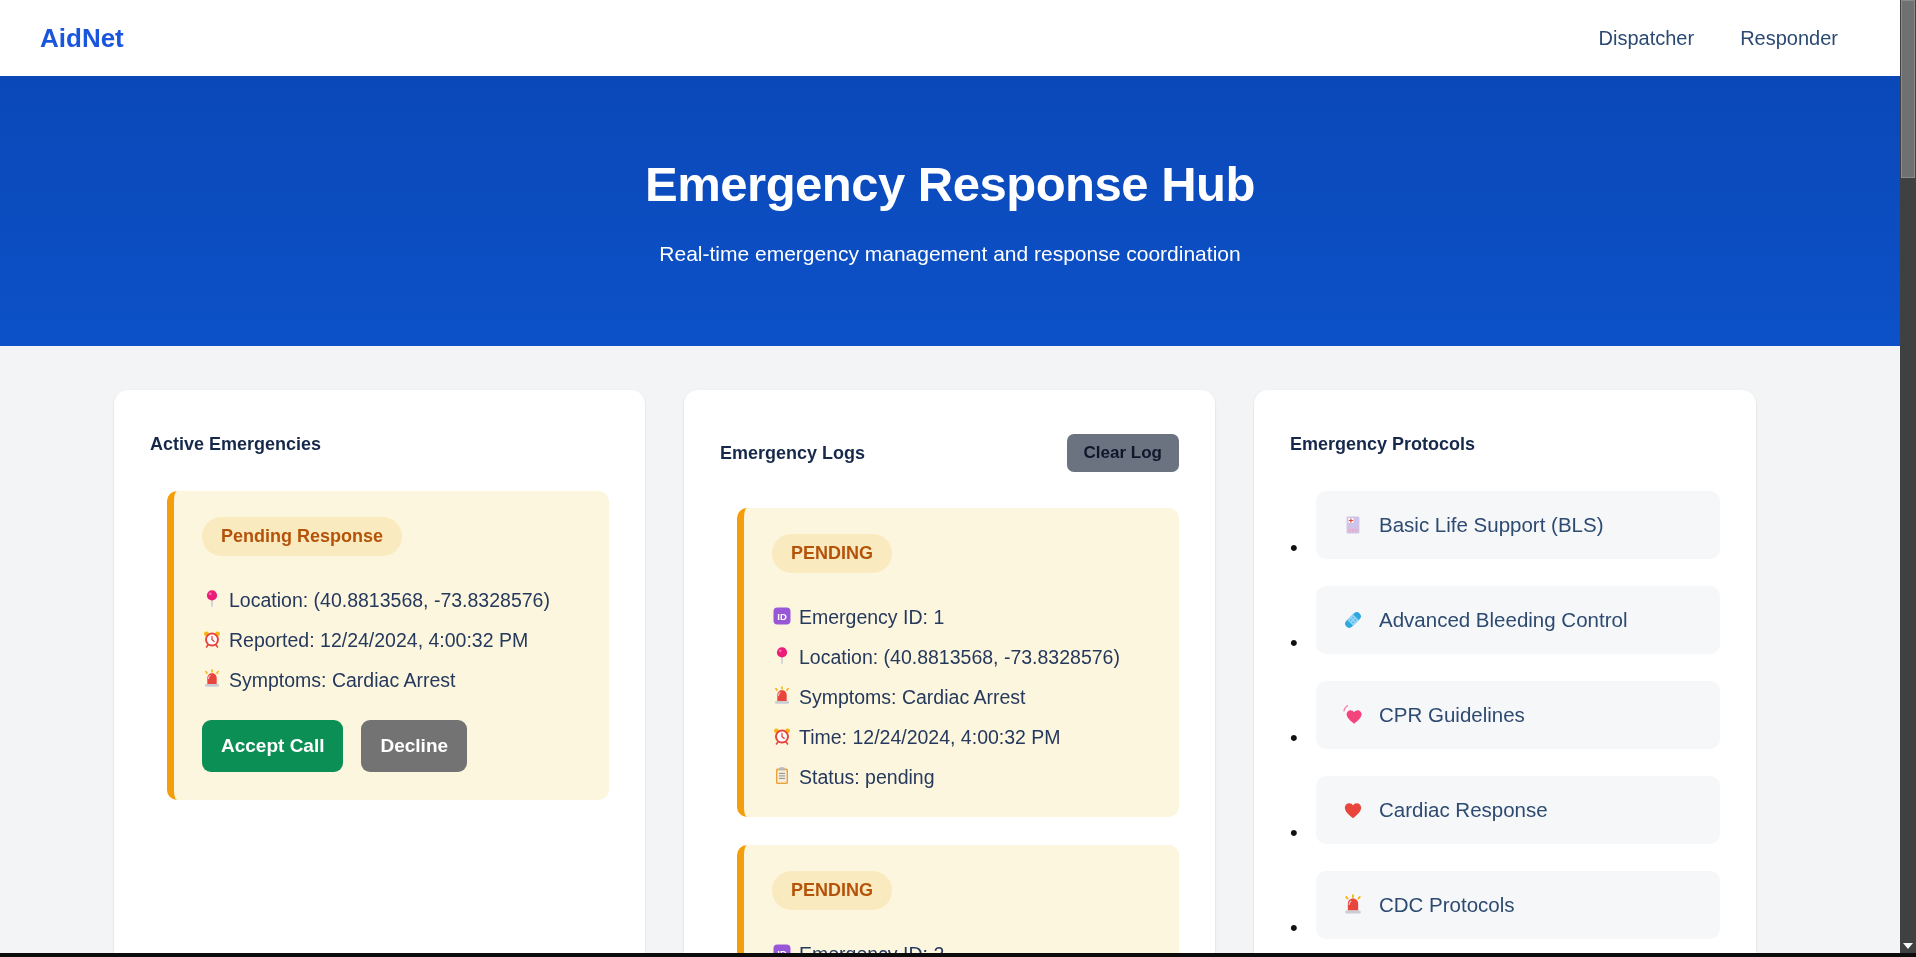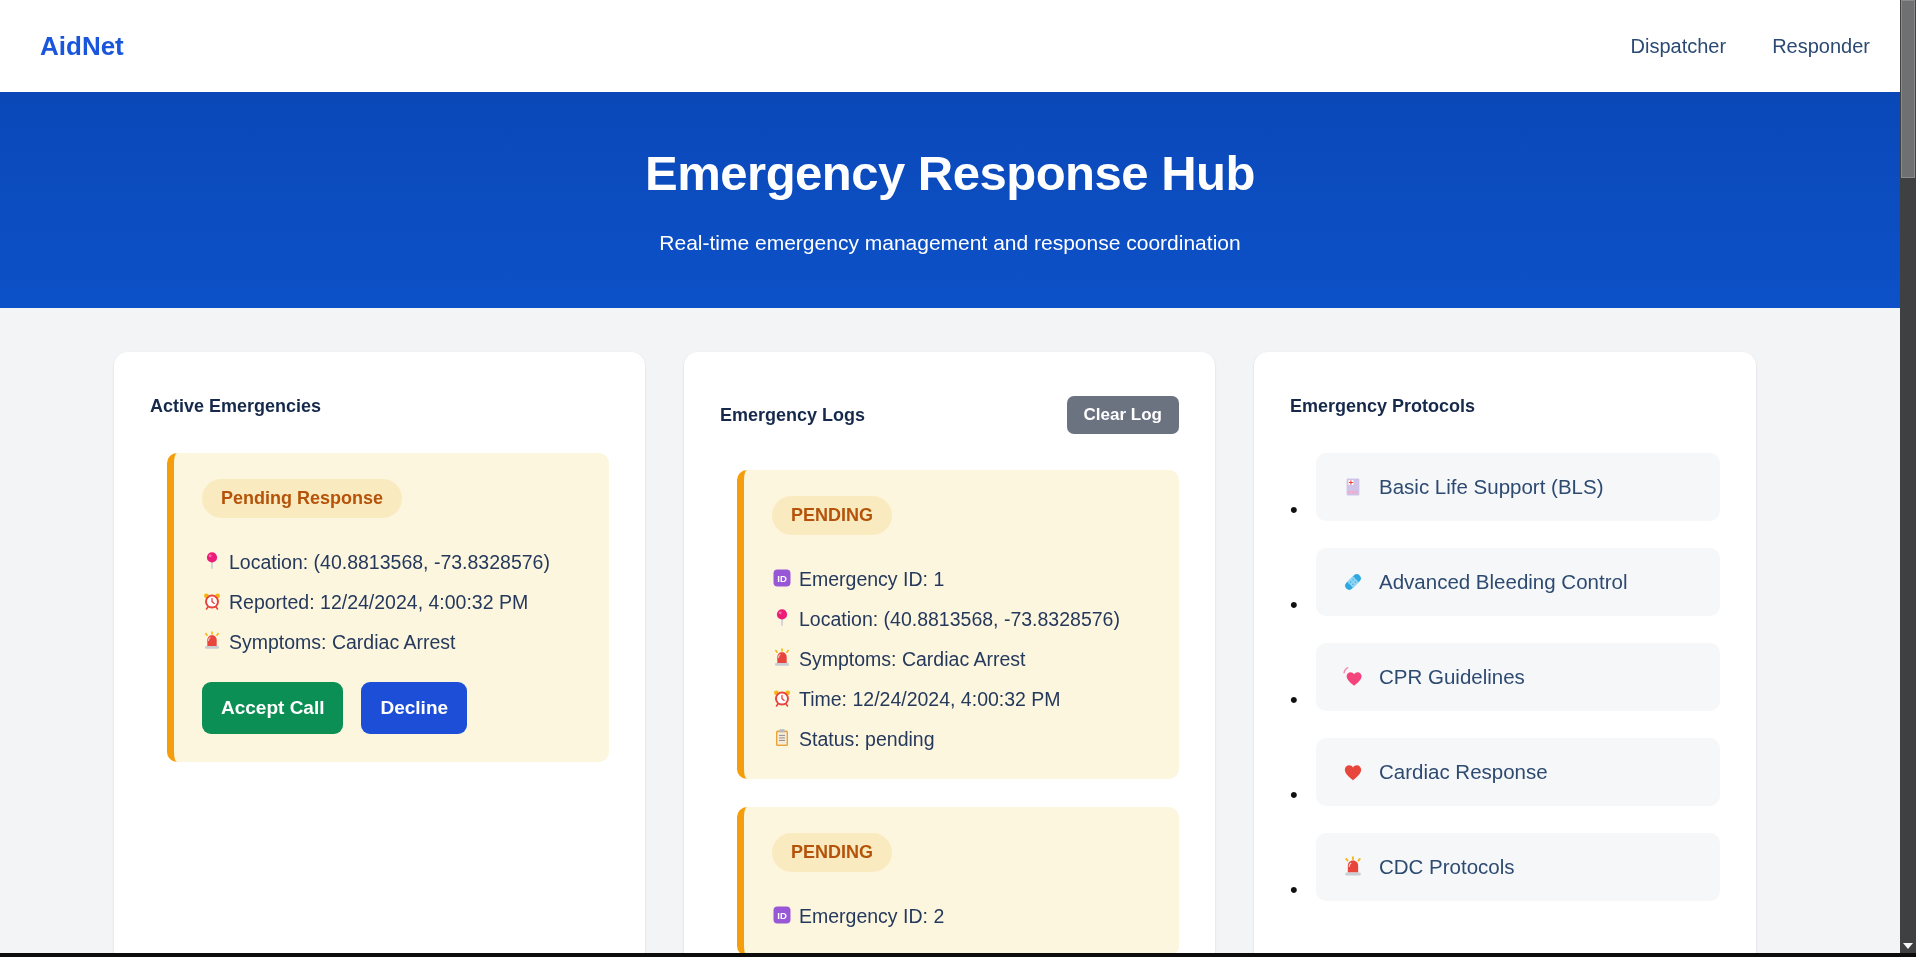"AidNet" header { height: 92px -> 76px; padding: 0 30px 0 40px -> 0 62px 0 40px }
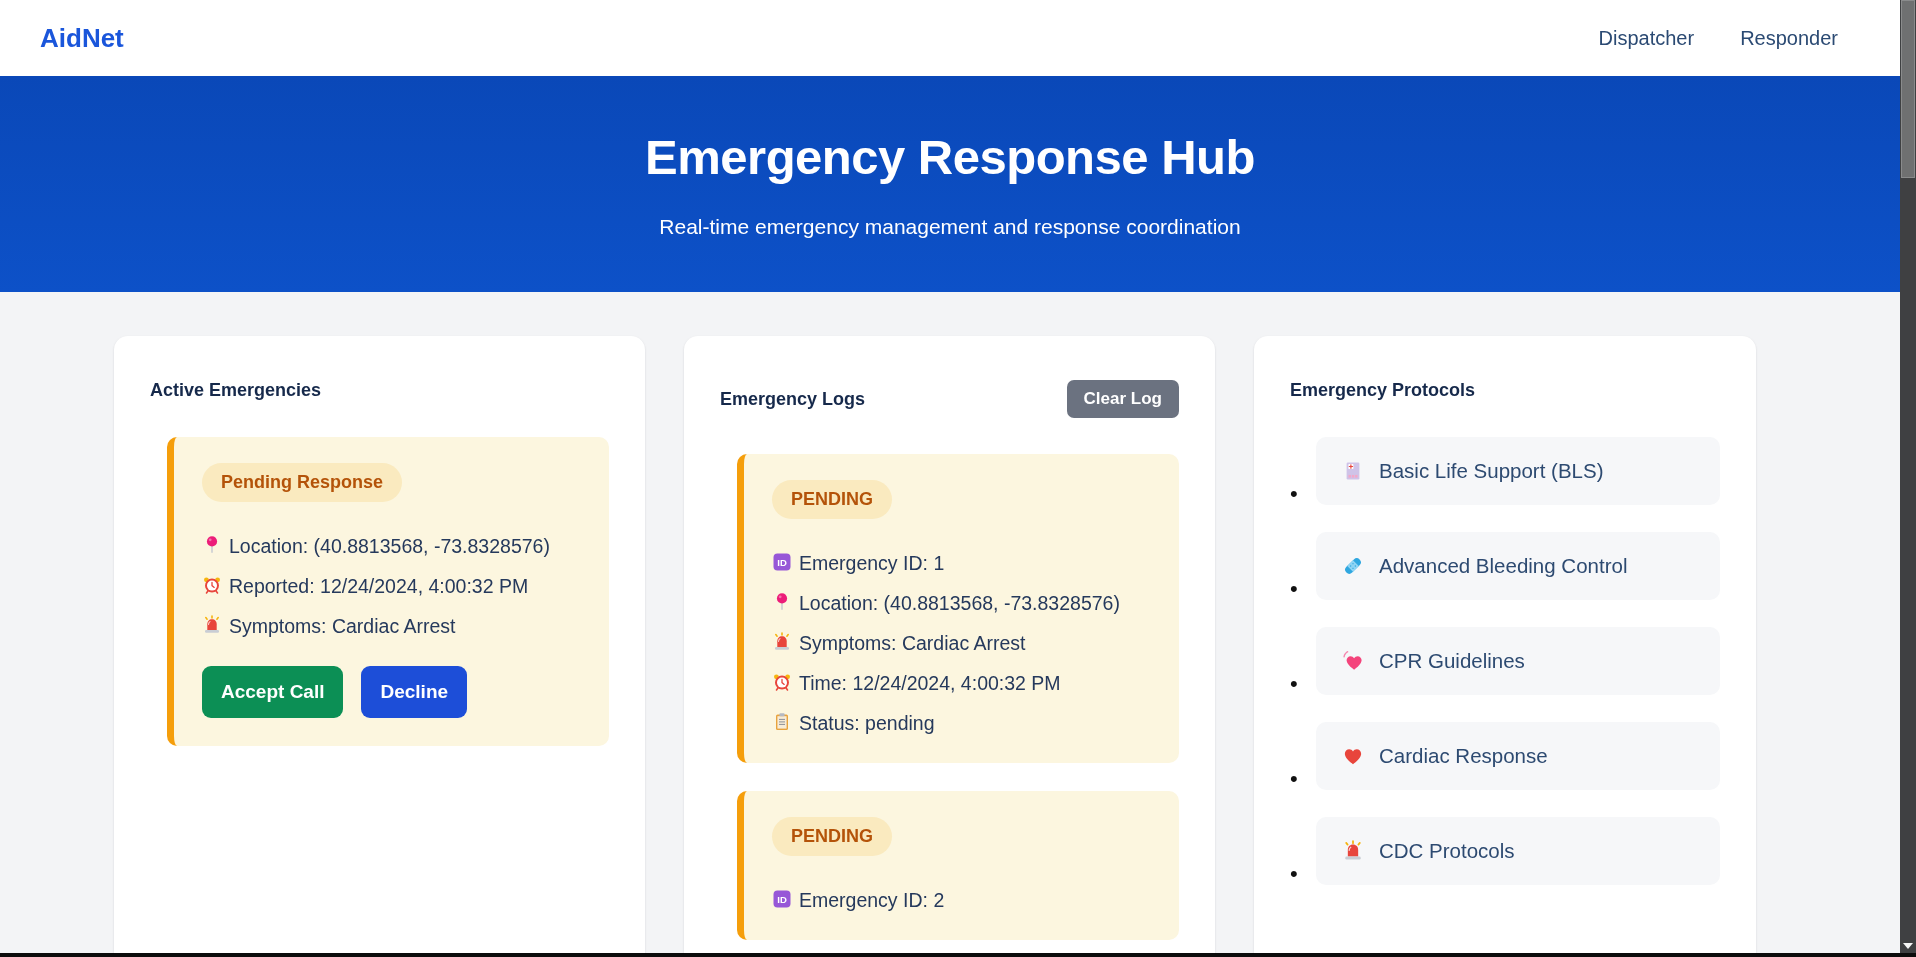"Emergency Response Hub" .hero { height: 216px -> 270px }
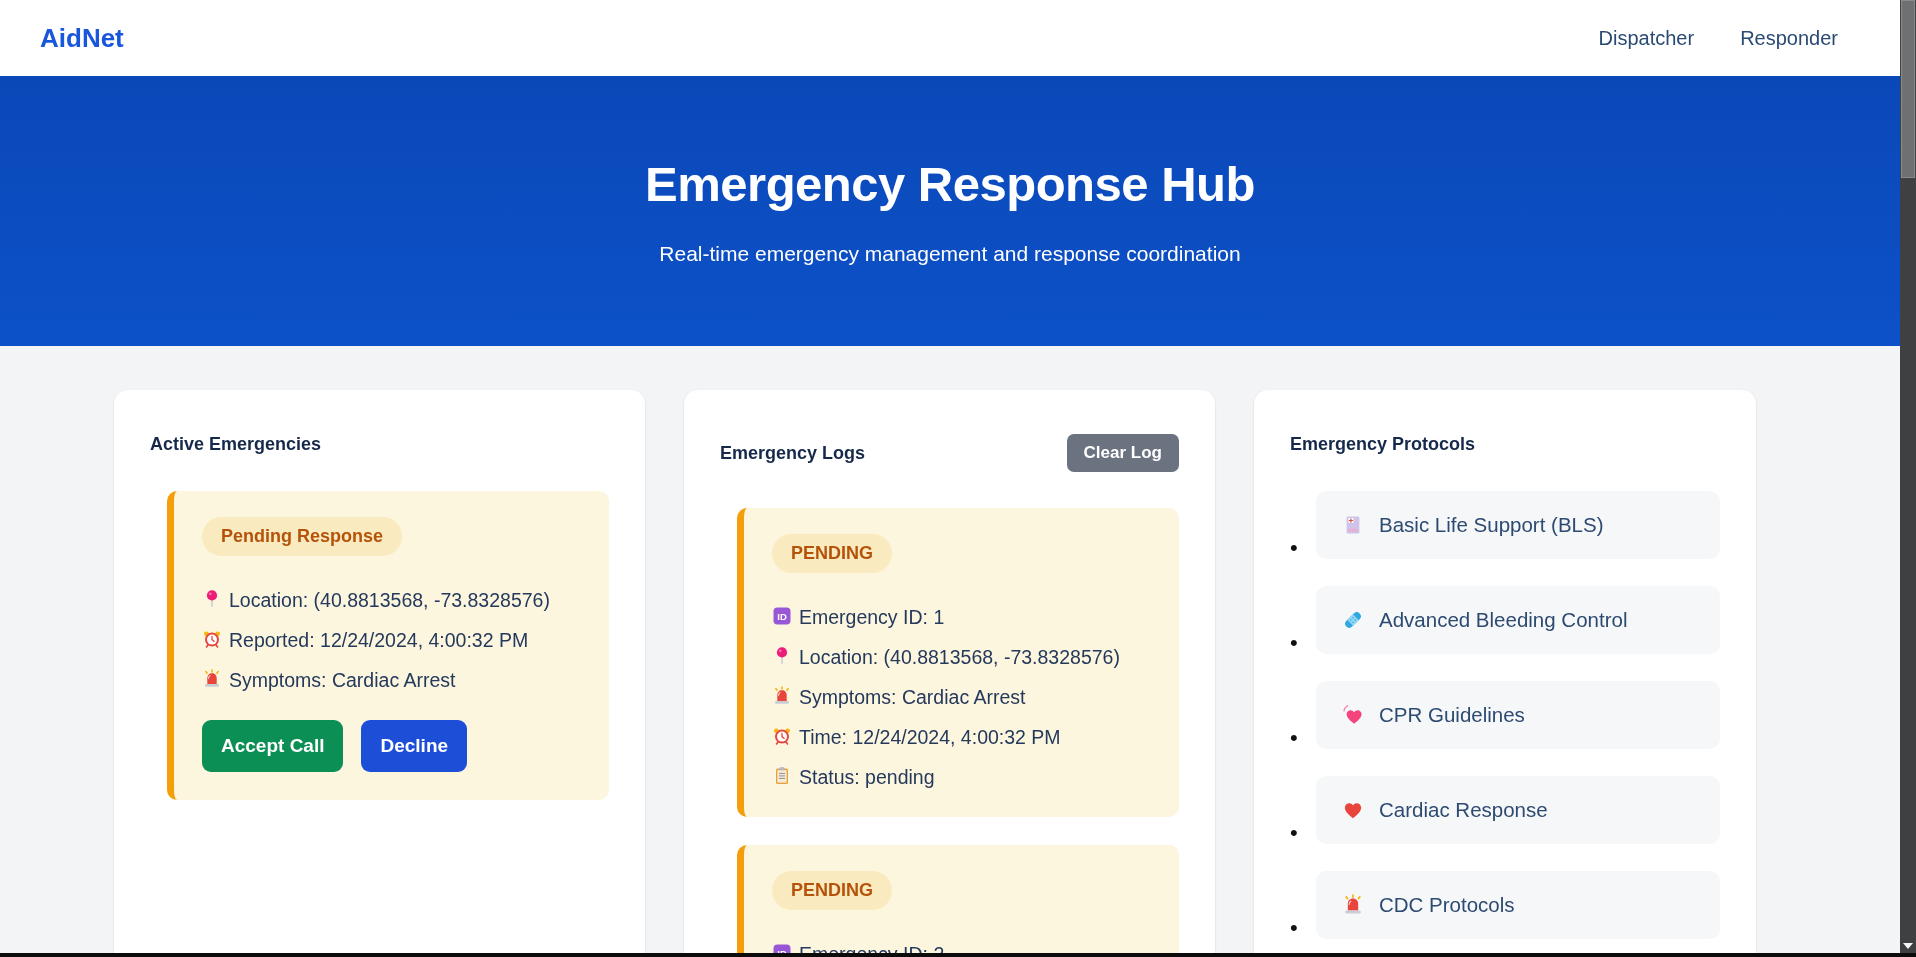"Clear Log" .clear-btn { color: #ffffff -> #0f172a }
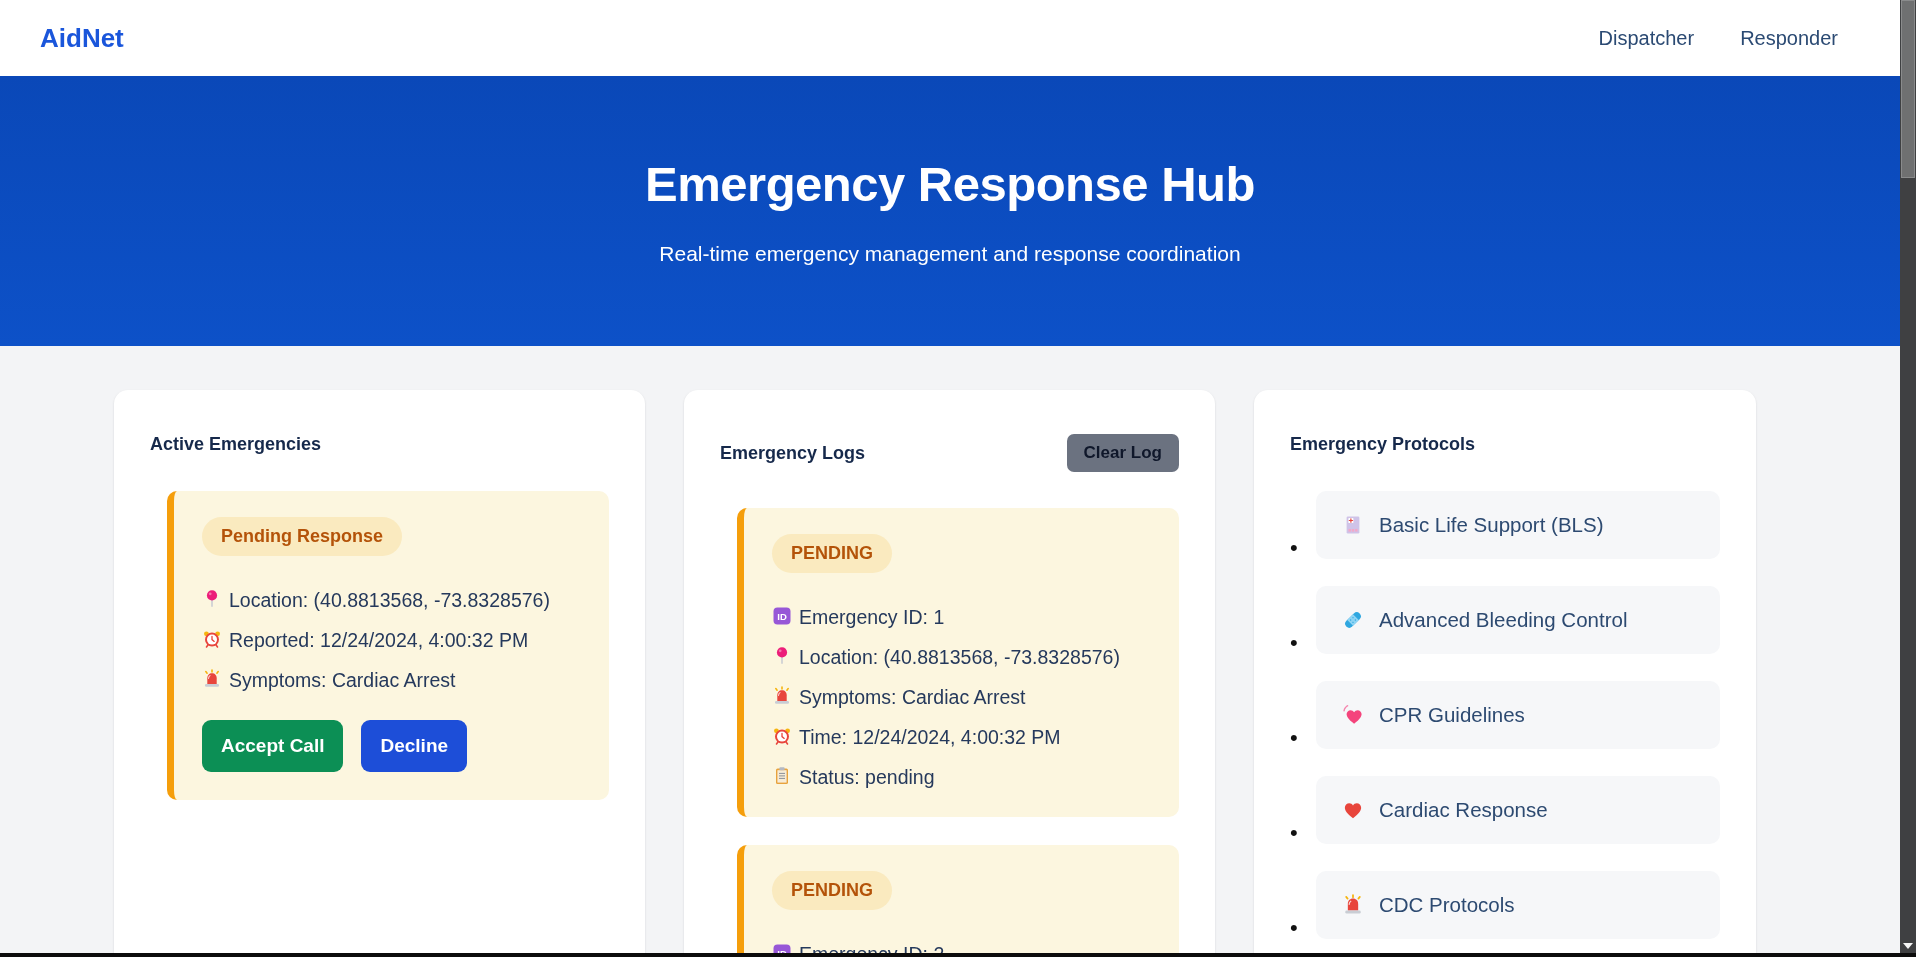"Decline" .btn.decline { background: #1d4ed8 -> #737373 }
